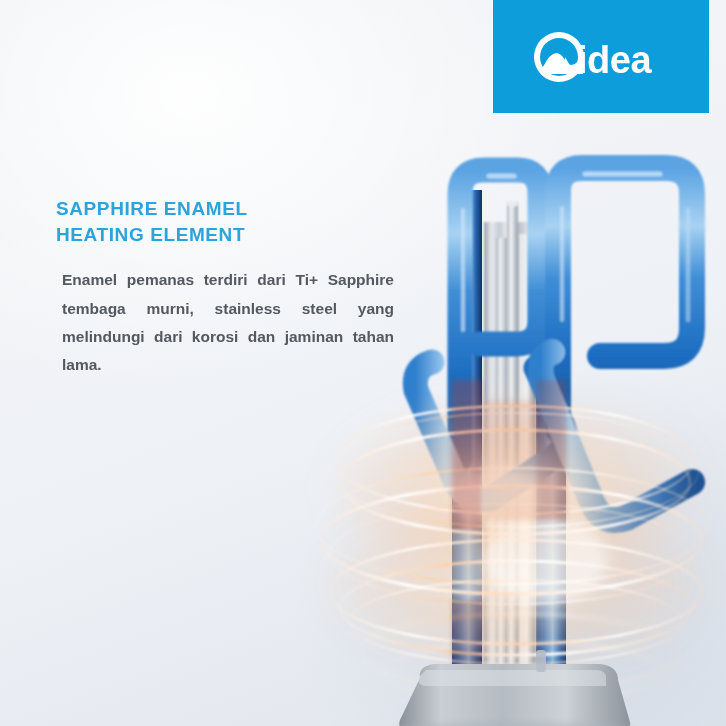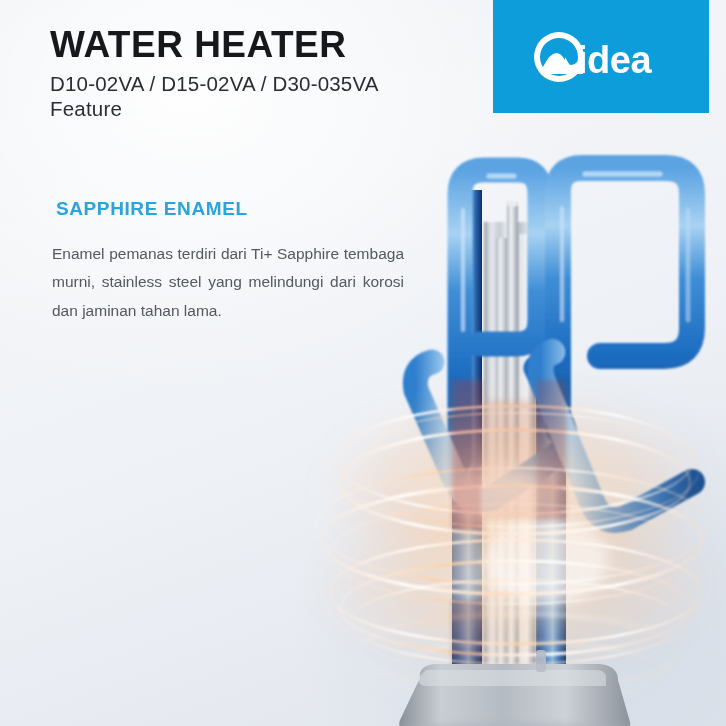"WATER HEATER" div.title-block { html: <div> <h1>WATER HEATER</h1> <p>D10-02VA / D15-02VA / D30-035VA</p> <p>Feature</p> </div> -> none }
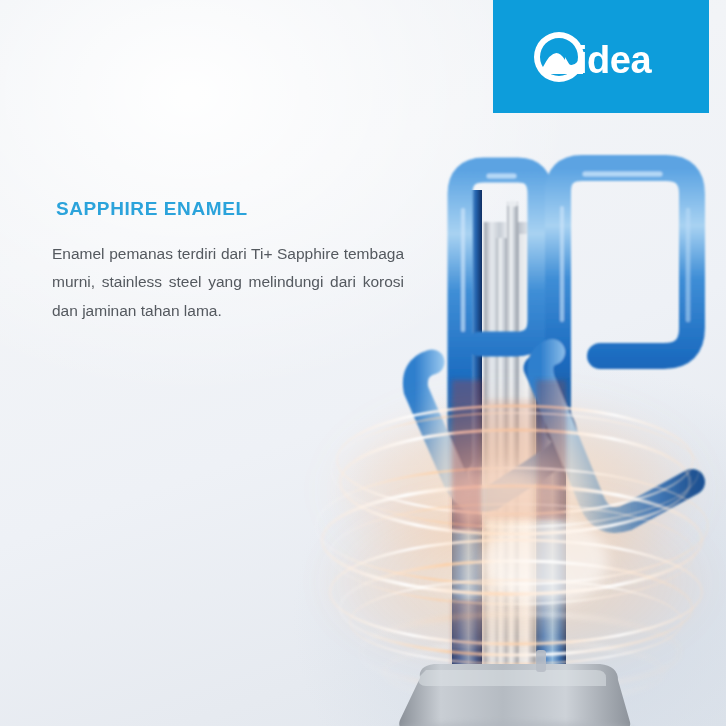"HEATING ELEMENT" span { html: none -> <span>HEATING ELEMENT</span> }
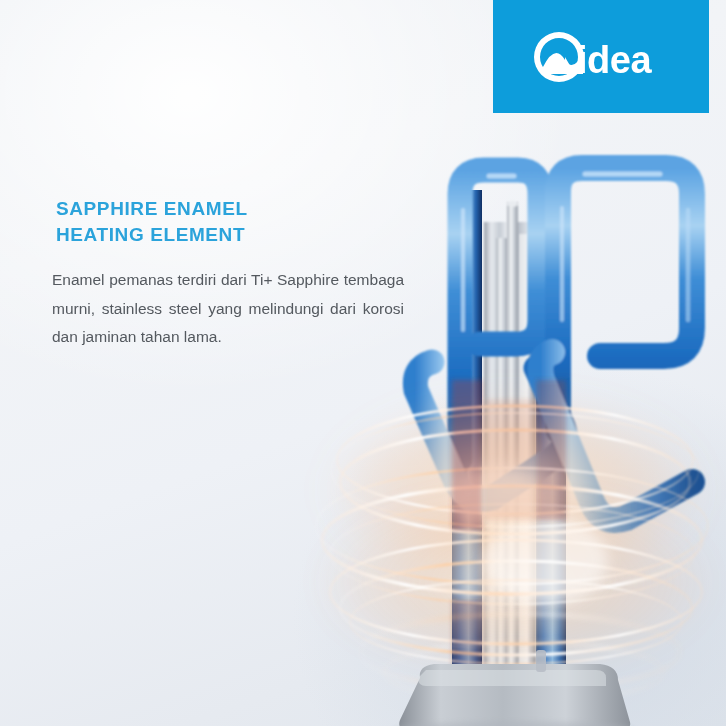"Enamel pemanas terdiri dari Ti+" .feature-body { font-weight: 400 -> 700; margin: 0 -> 10px }
